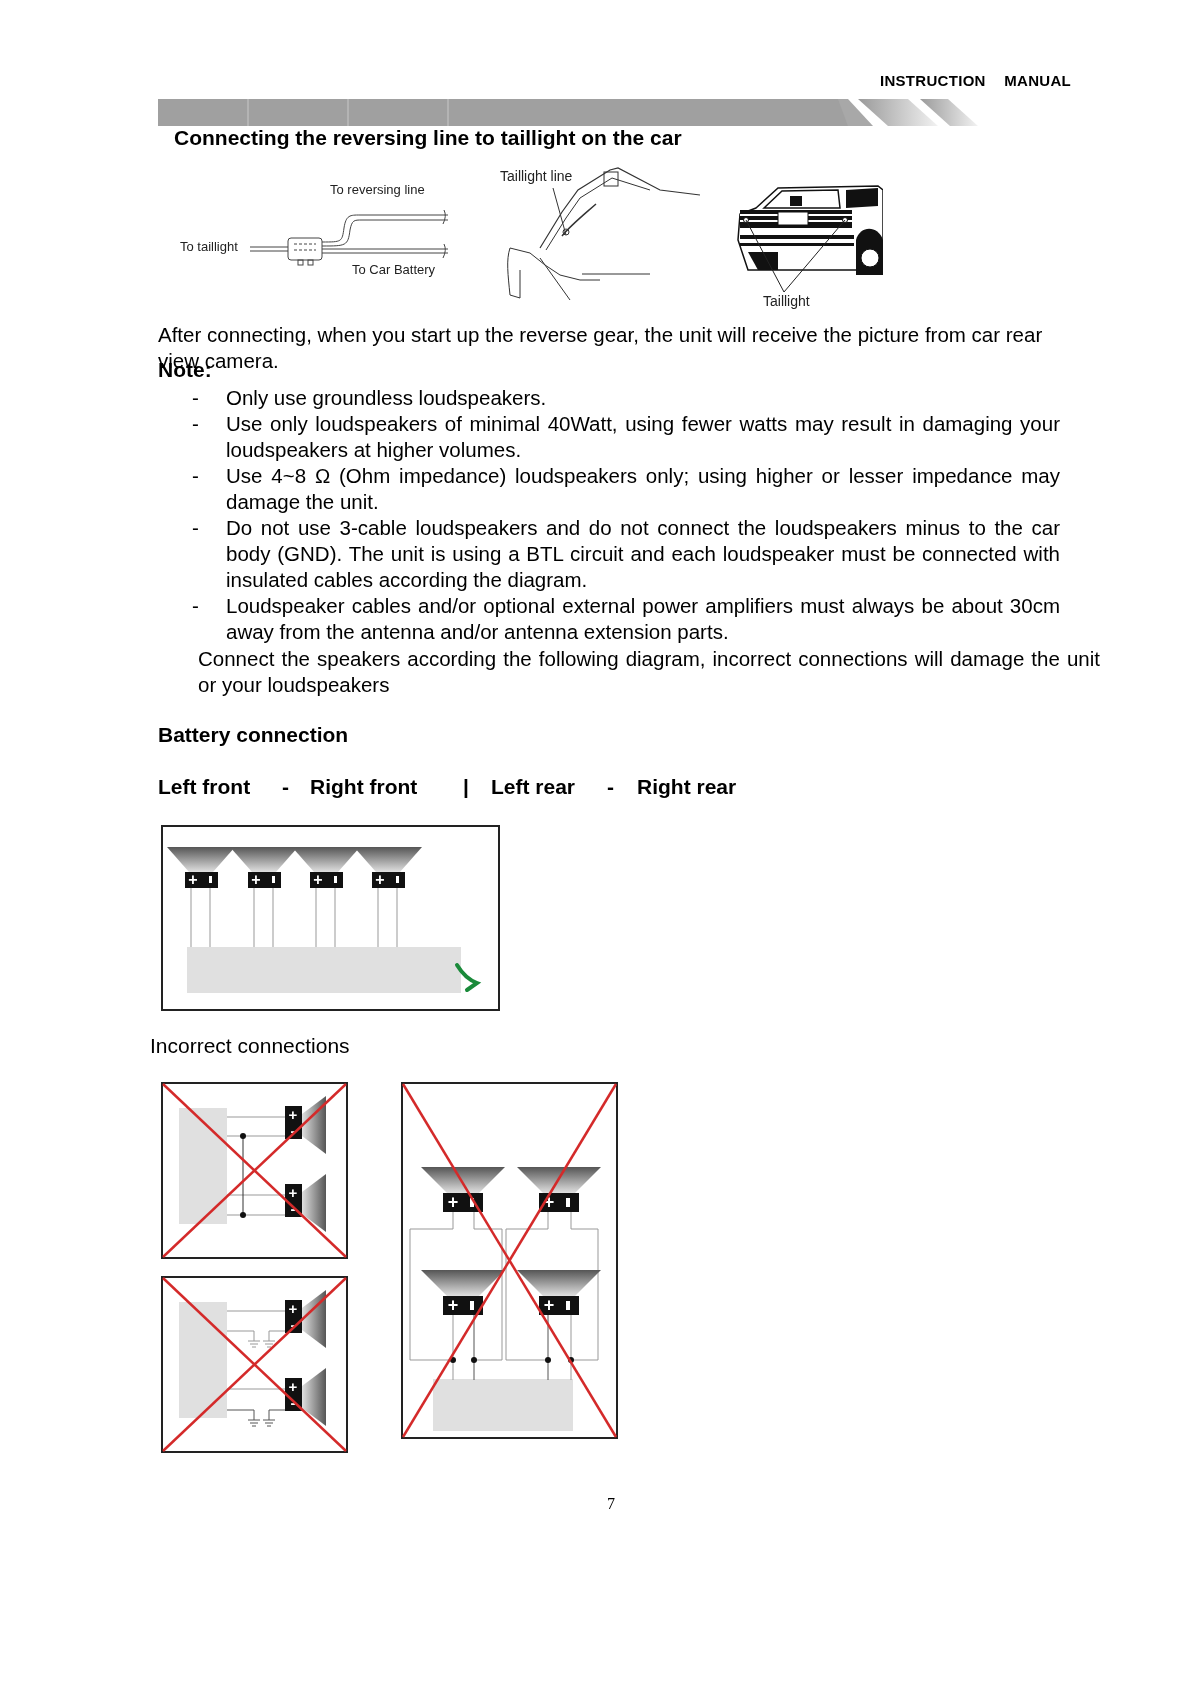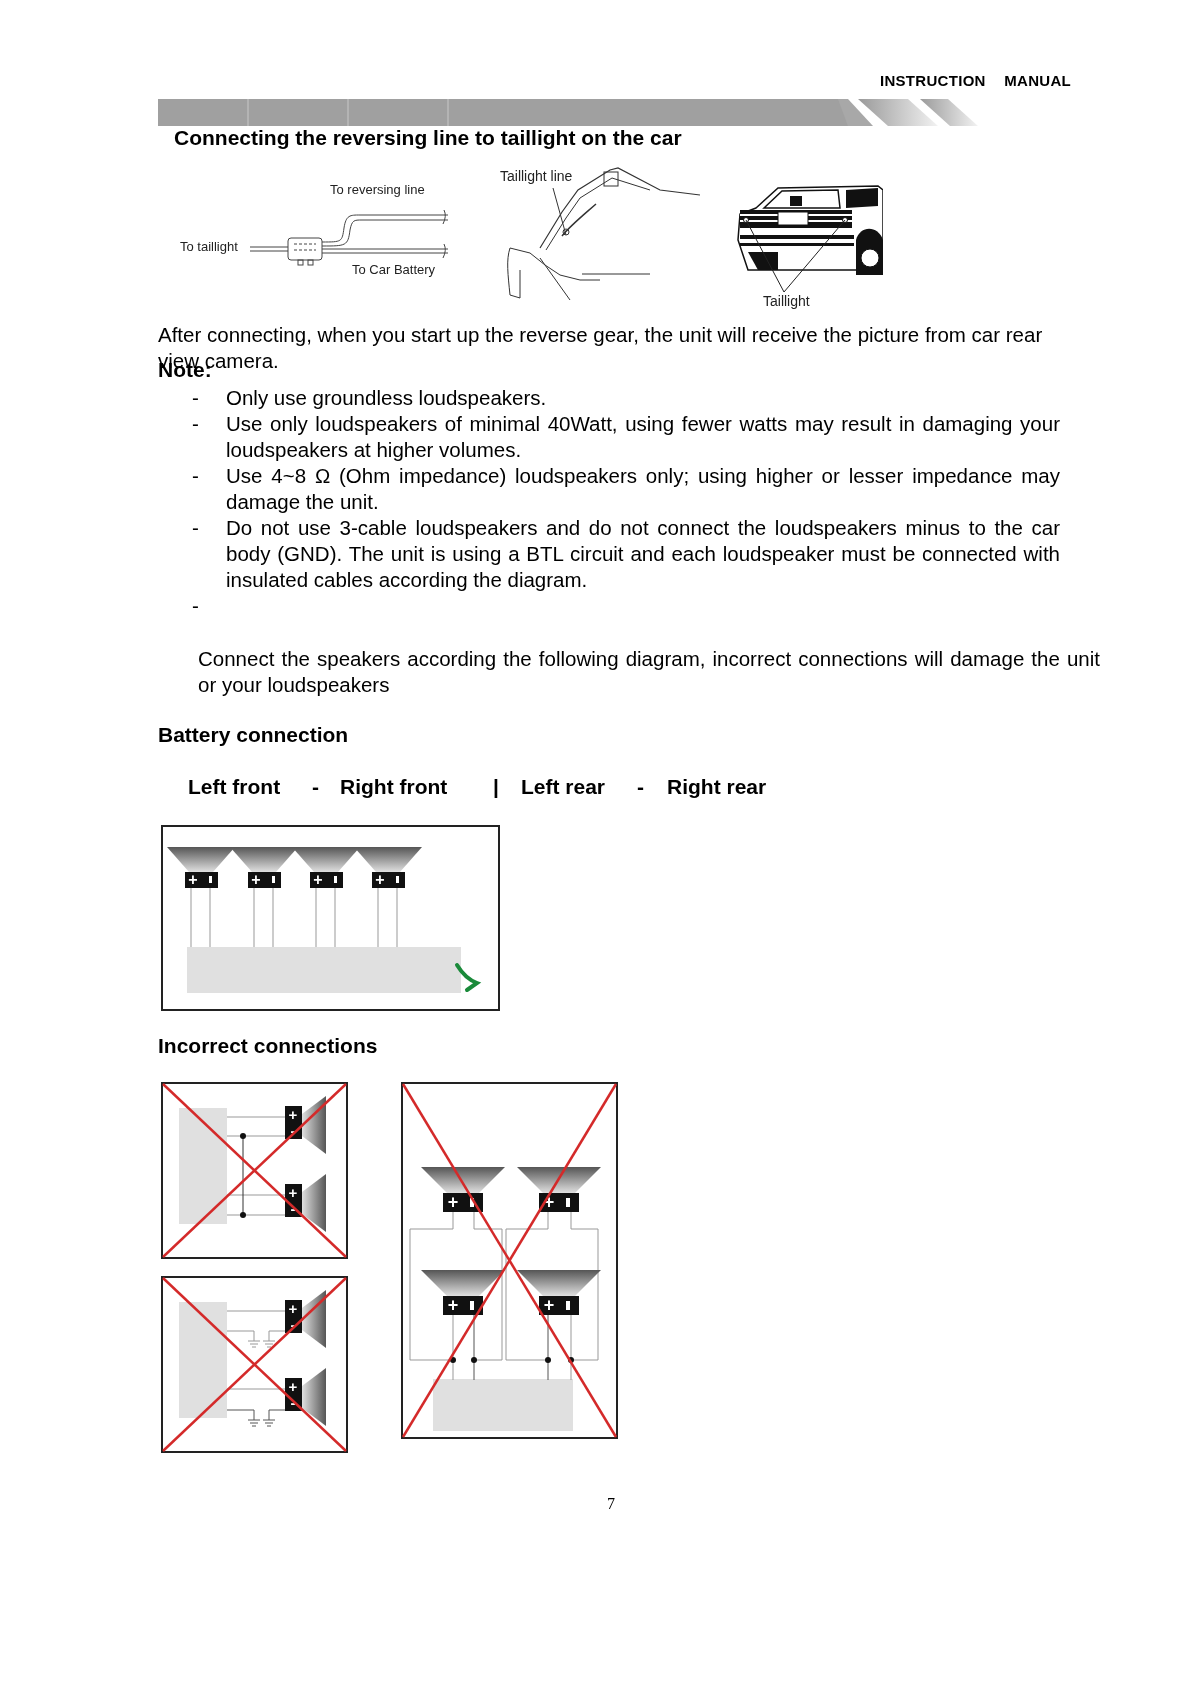"Loudspeaker cables and/or optional" span { html: none -> <span>Loudspeaker cables and/or optional external power amplifiers must always be about 30cm away from the antenna and/or antenna extension parts.</span> }
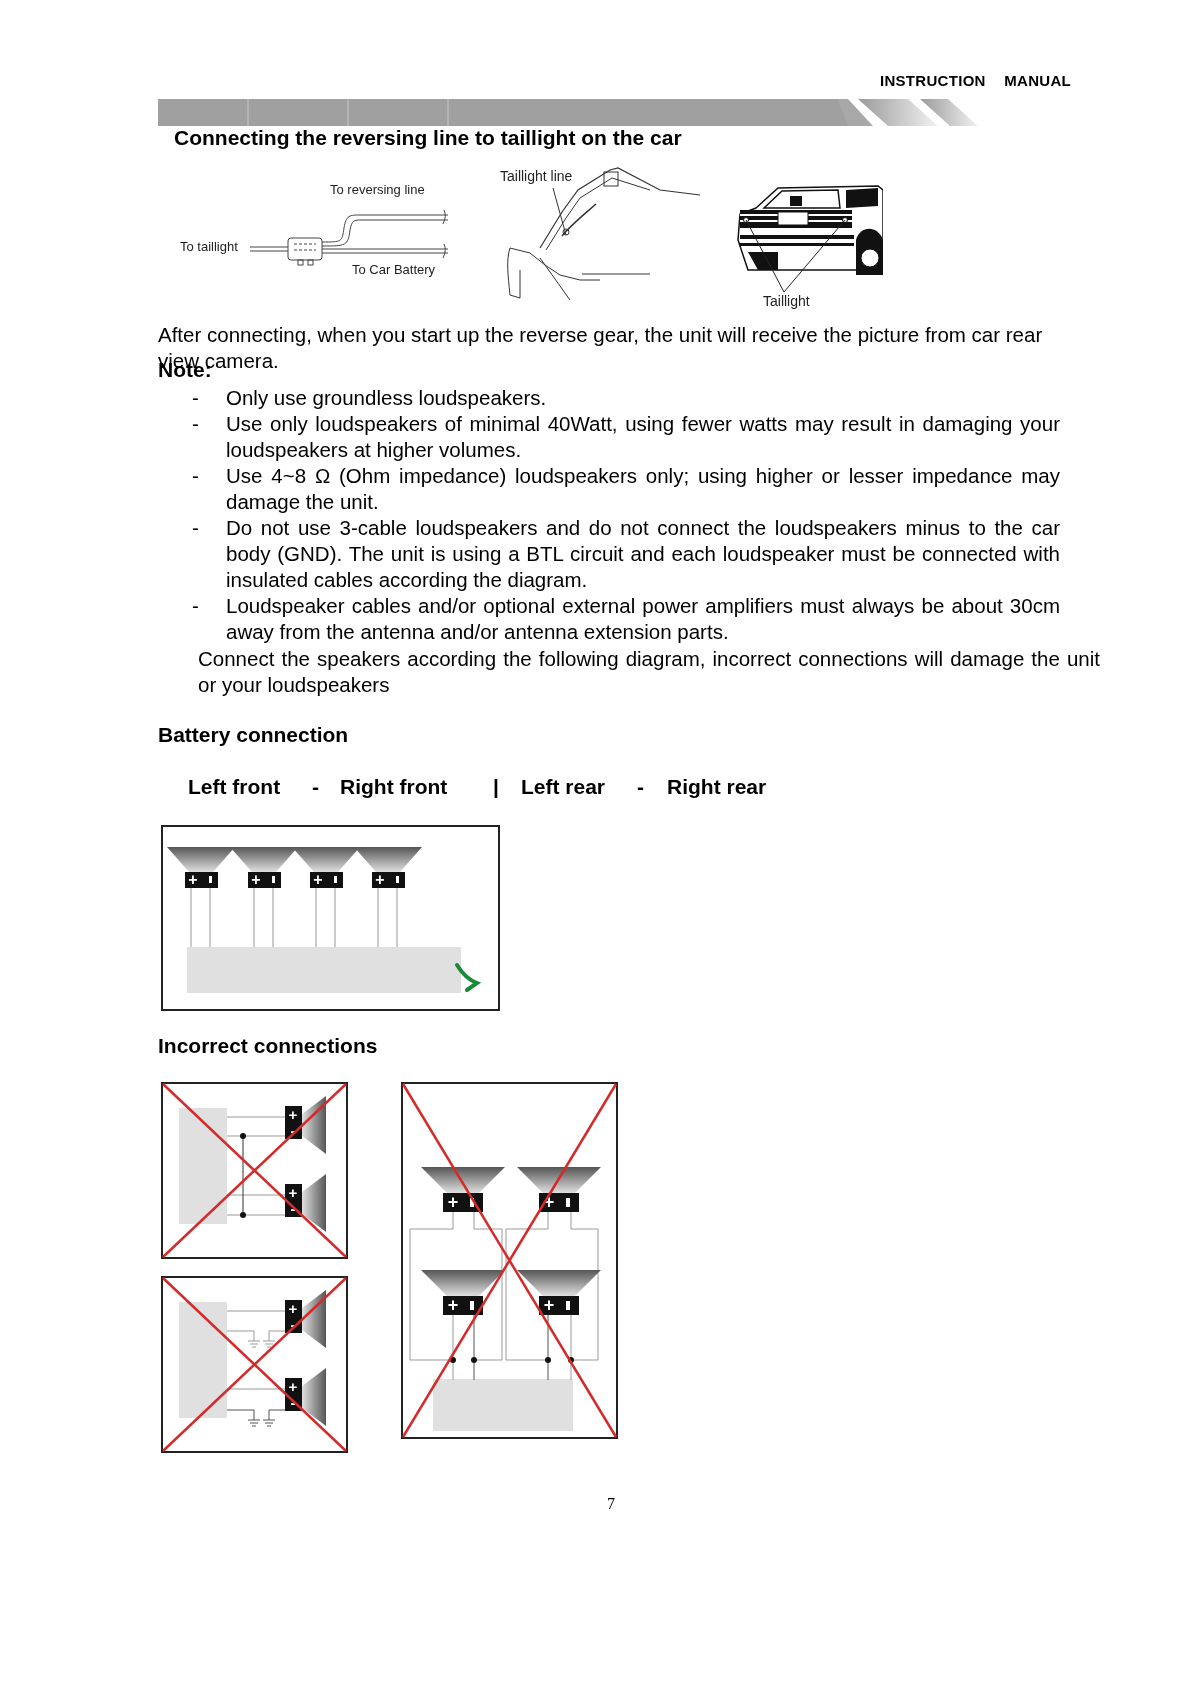"Left front" .labels-row { margin-left: 30px -> none }
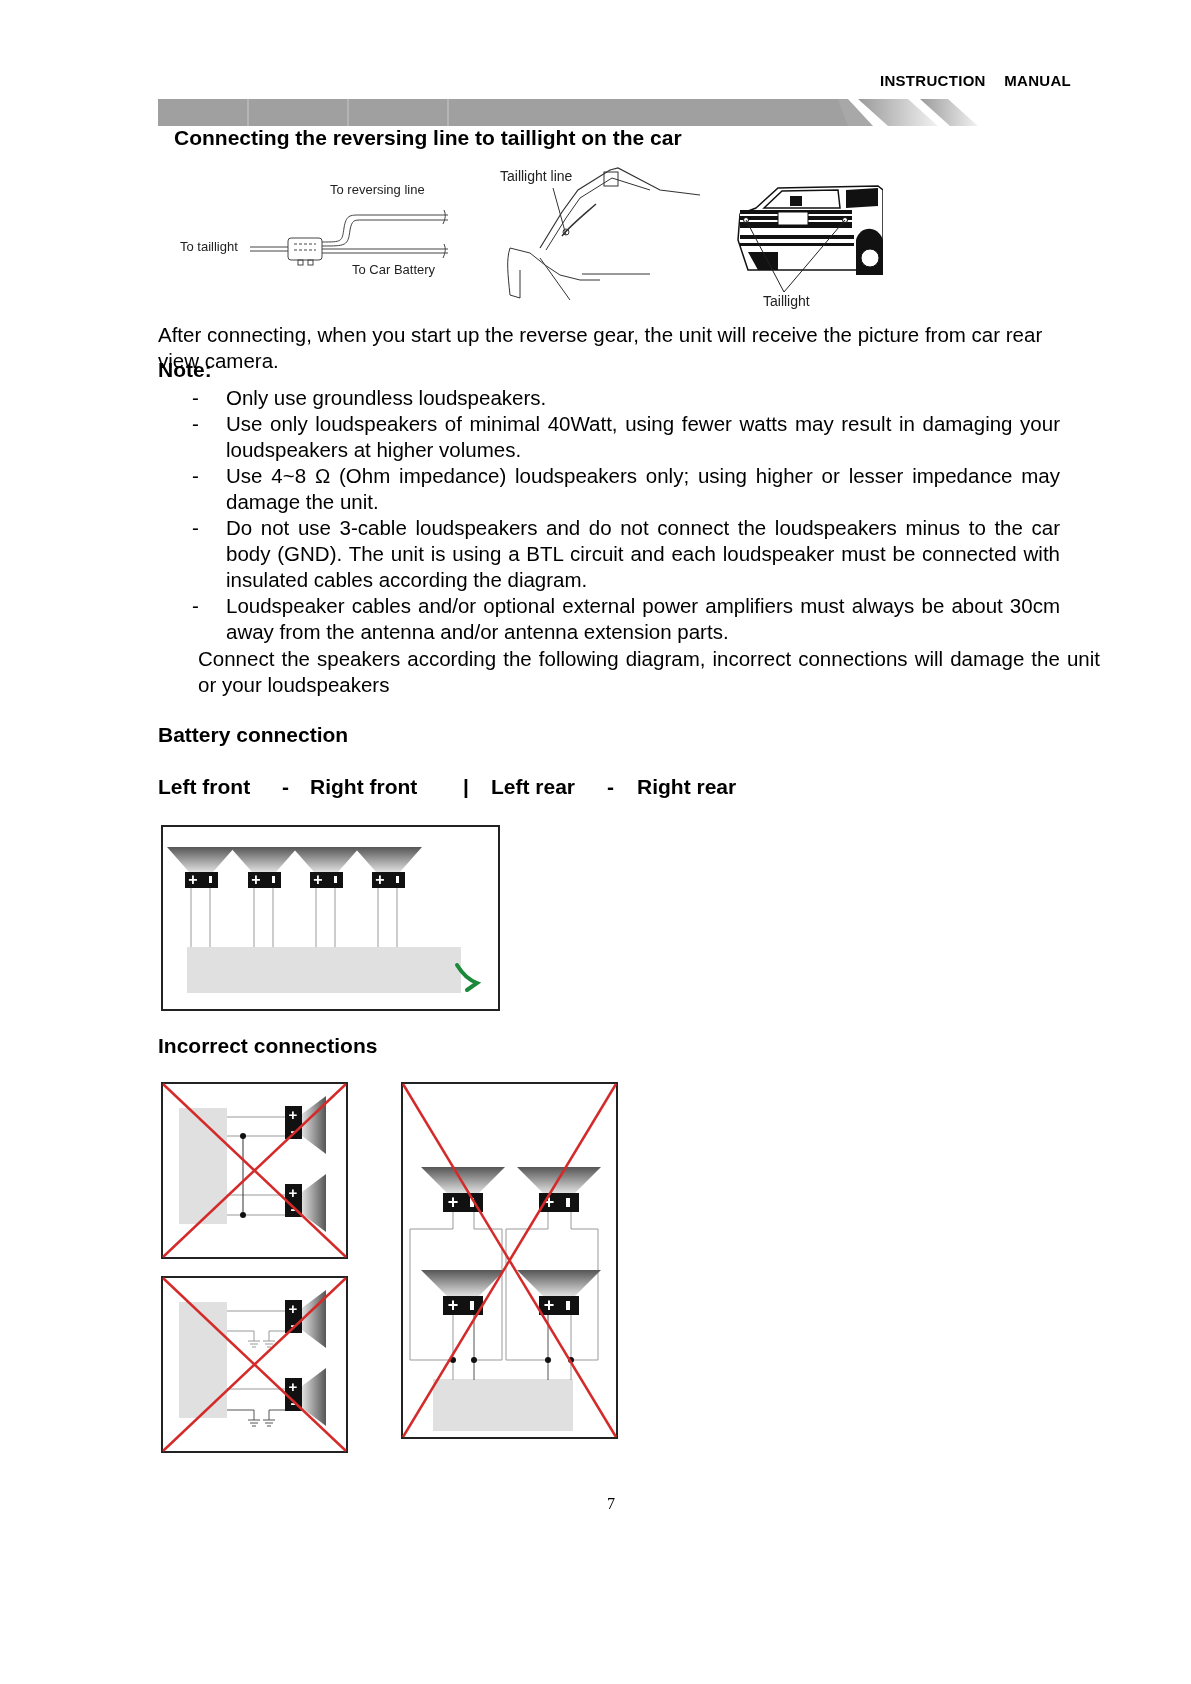"Incorrect connections" .h-incorrect { font-weight: bold -> normal; left: 158px -> 150px }
